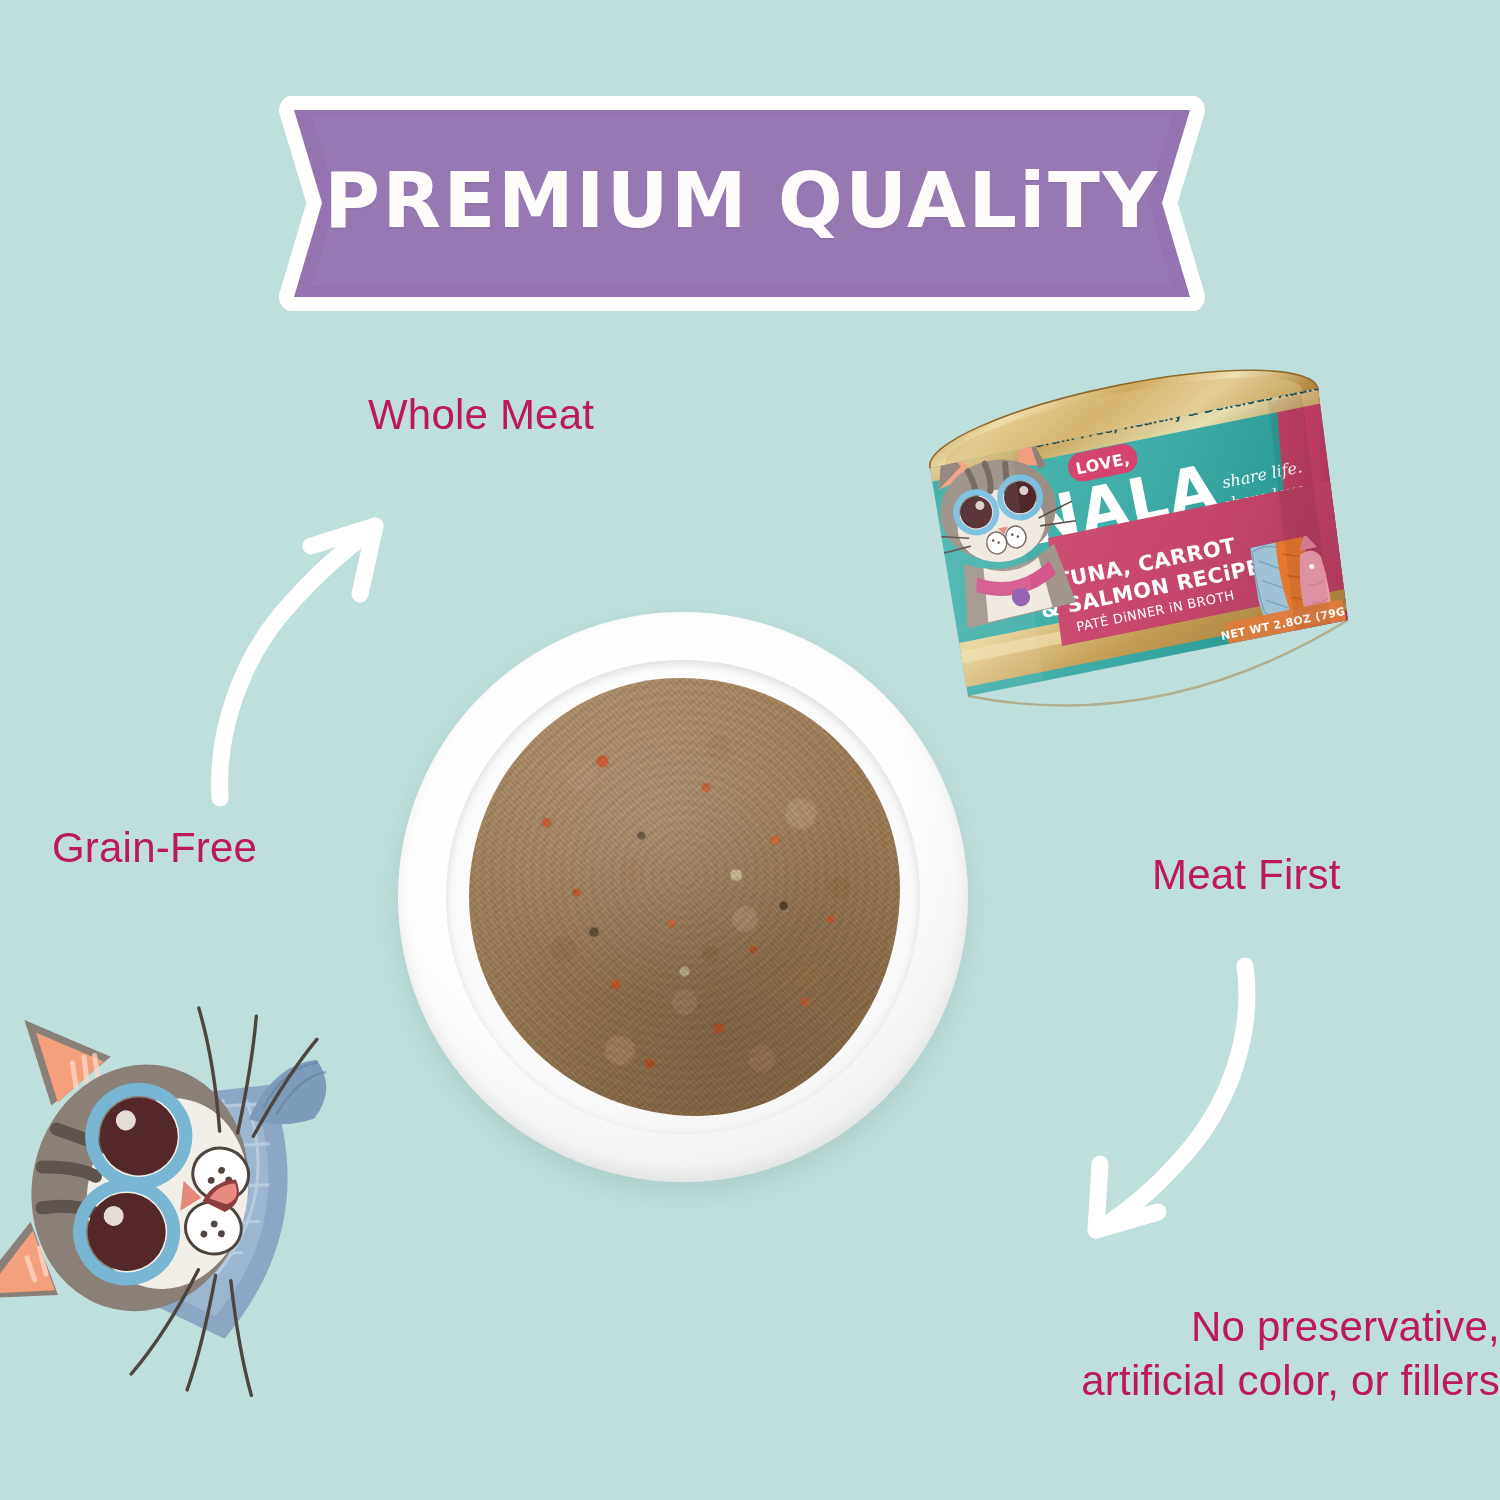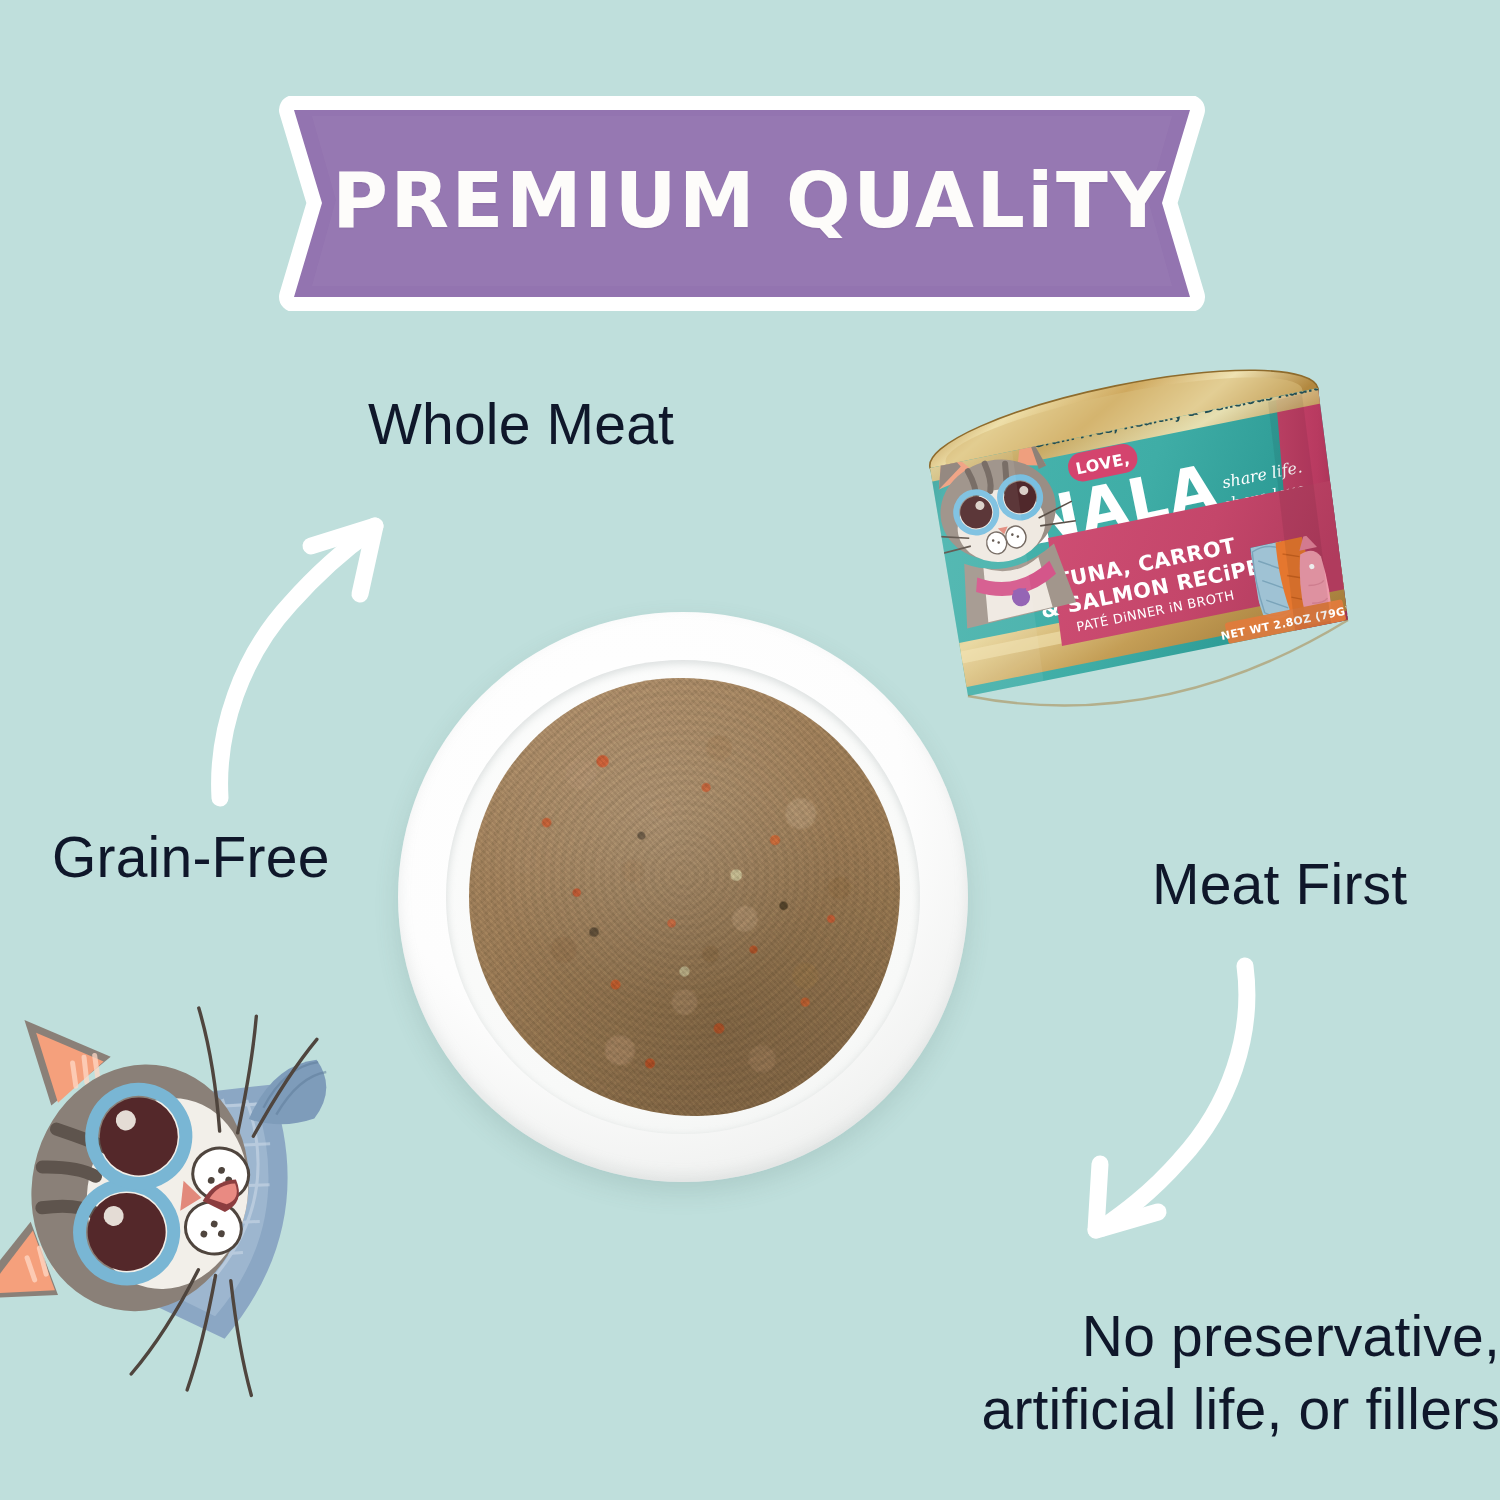"PREMIUM QUALiTY" .banner-text { left: 8px -> 0 }
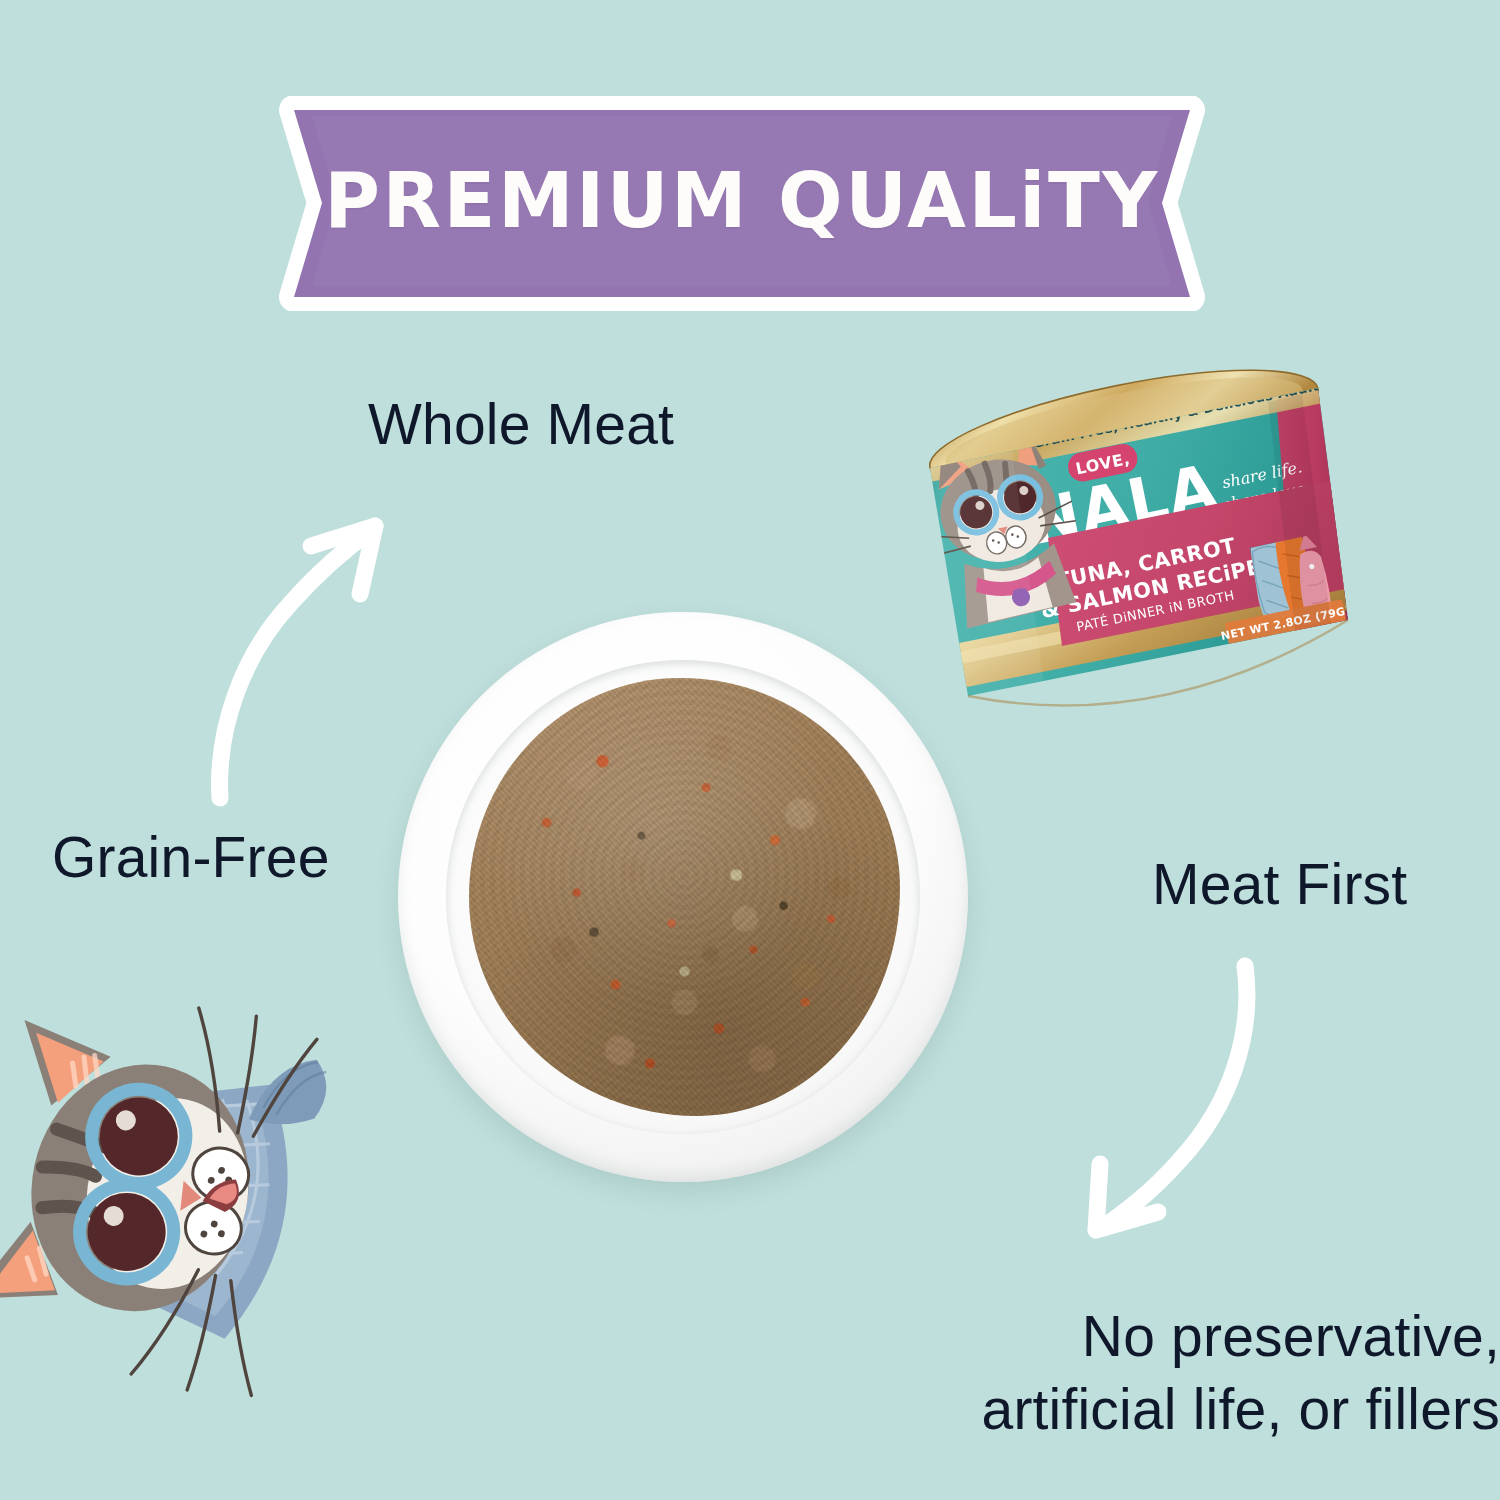"Whole Meat" .label { color: #0f172a -> #be185d; font-size: 57px -> 42px }
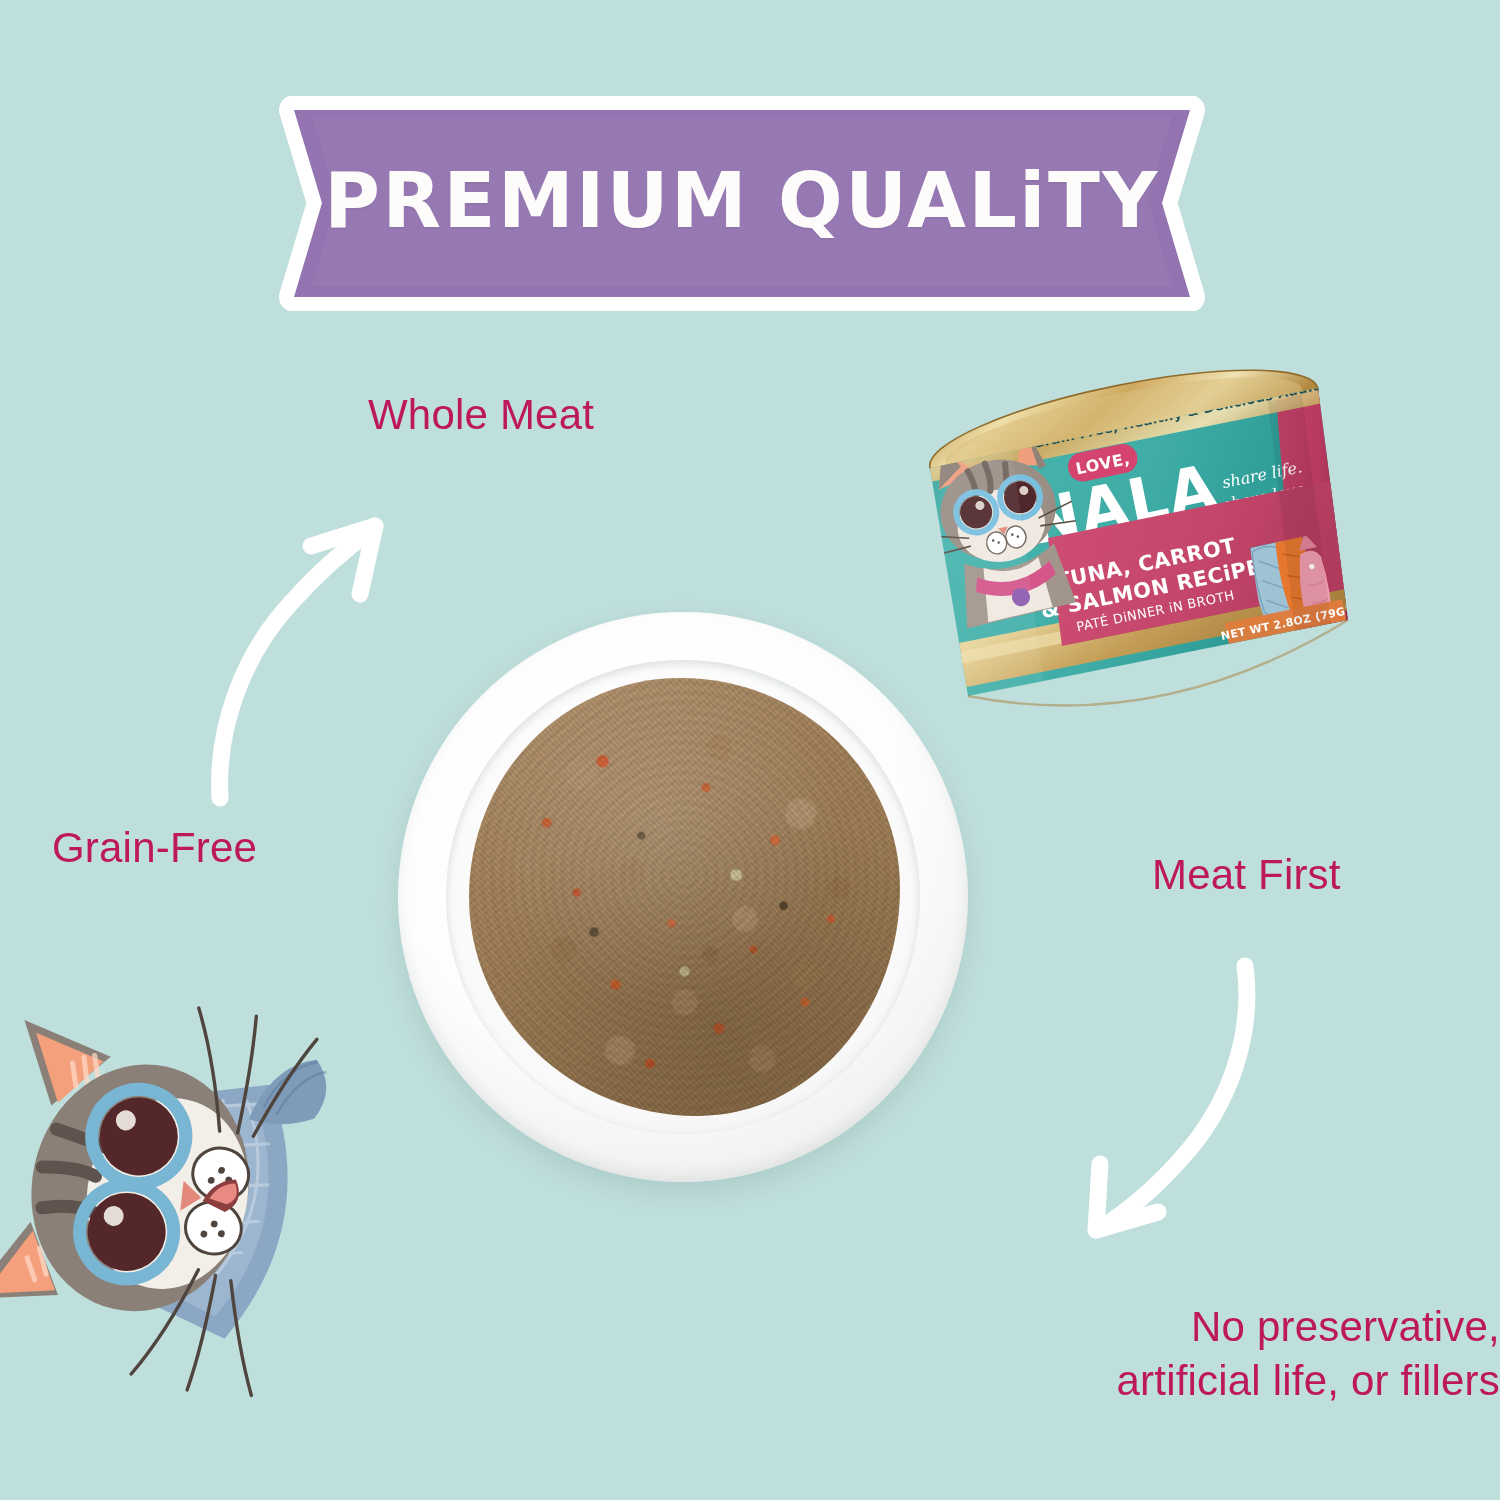"artificial life, or fillers" span.ln { text: life -> color }
